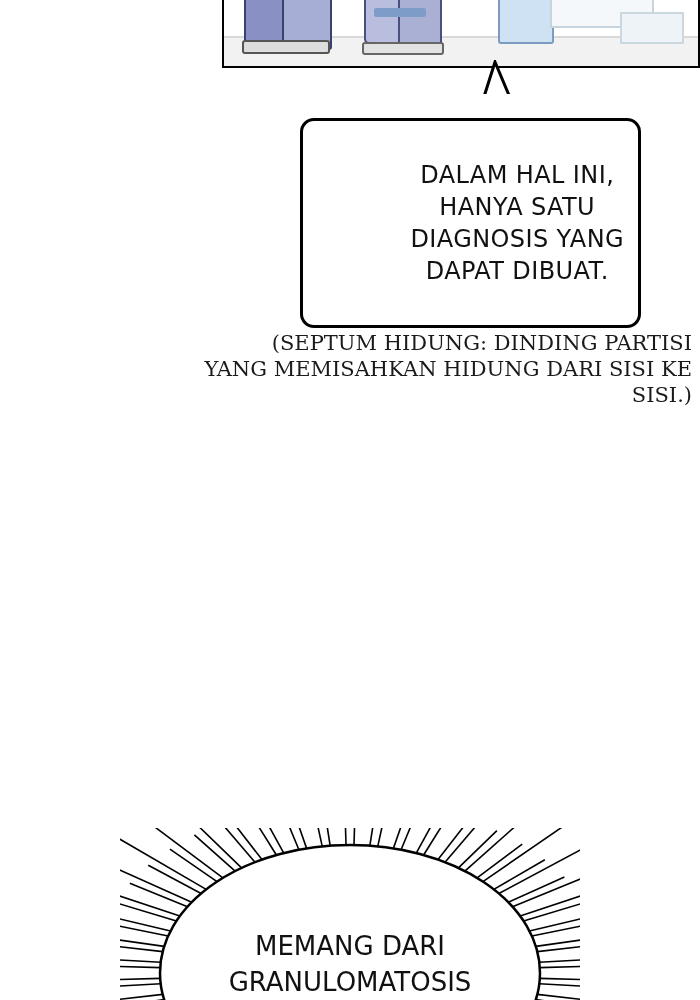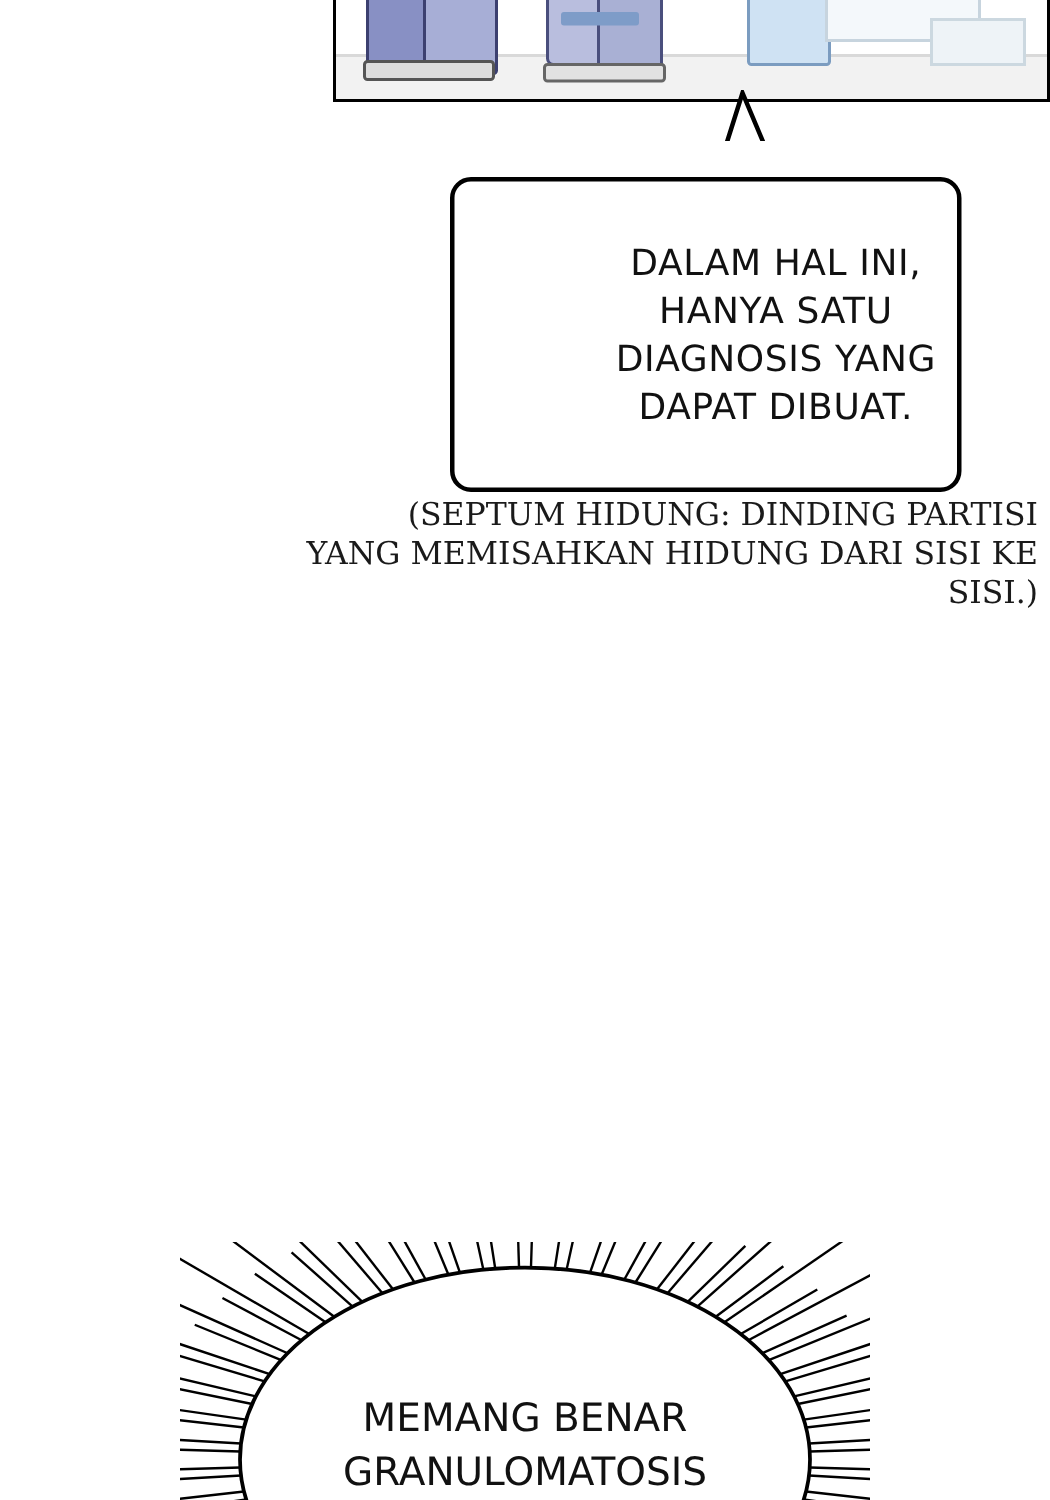"MEMANG BENAR" div.shout-text { text: BENAR -> DARI }
